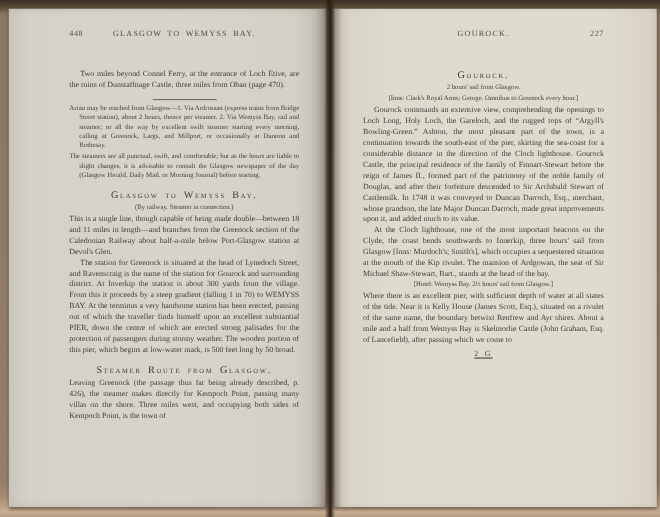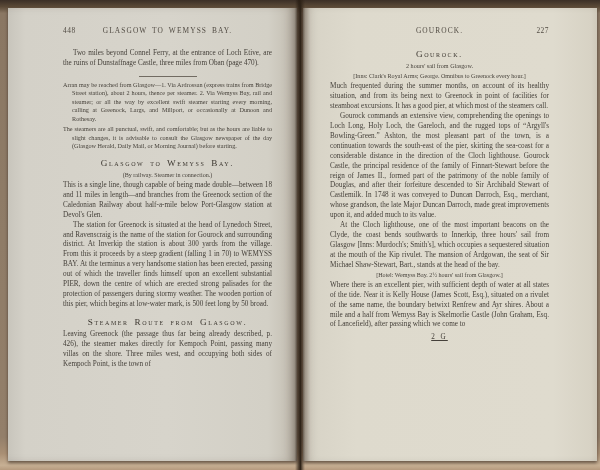"448" .pagehead { margin-bottom: 14px -> 28px }
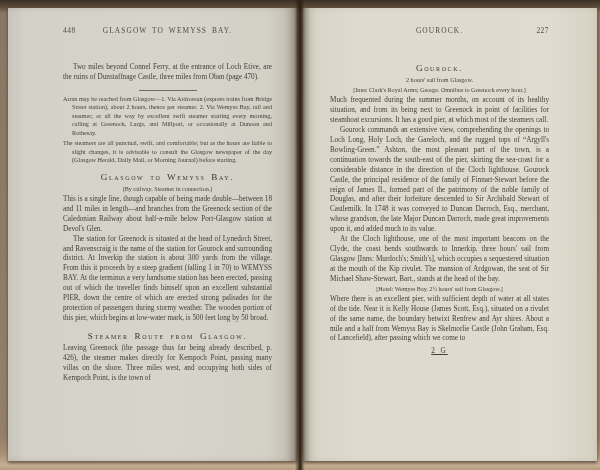"Much frequented during the summer" div.para { html: <div>Much frequented during the summer months, on account of its healthy situation, and from its being next to Greenock in point of facilities for steamboat excursions. It has a good pier, at which most of the steamers call.</div> -> none }
